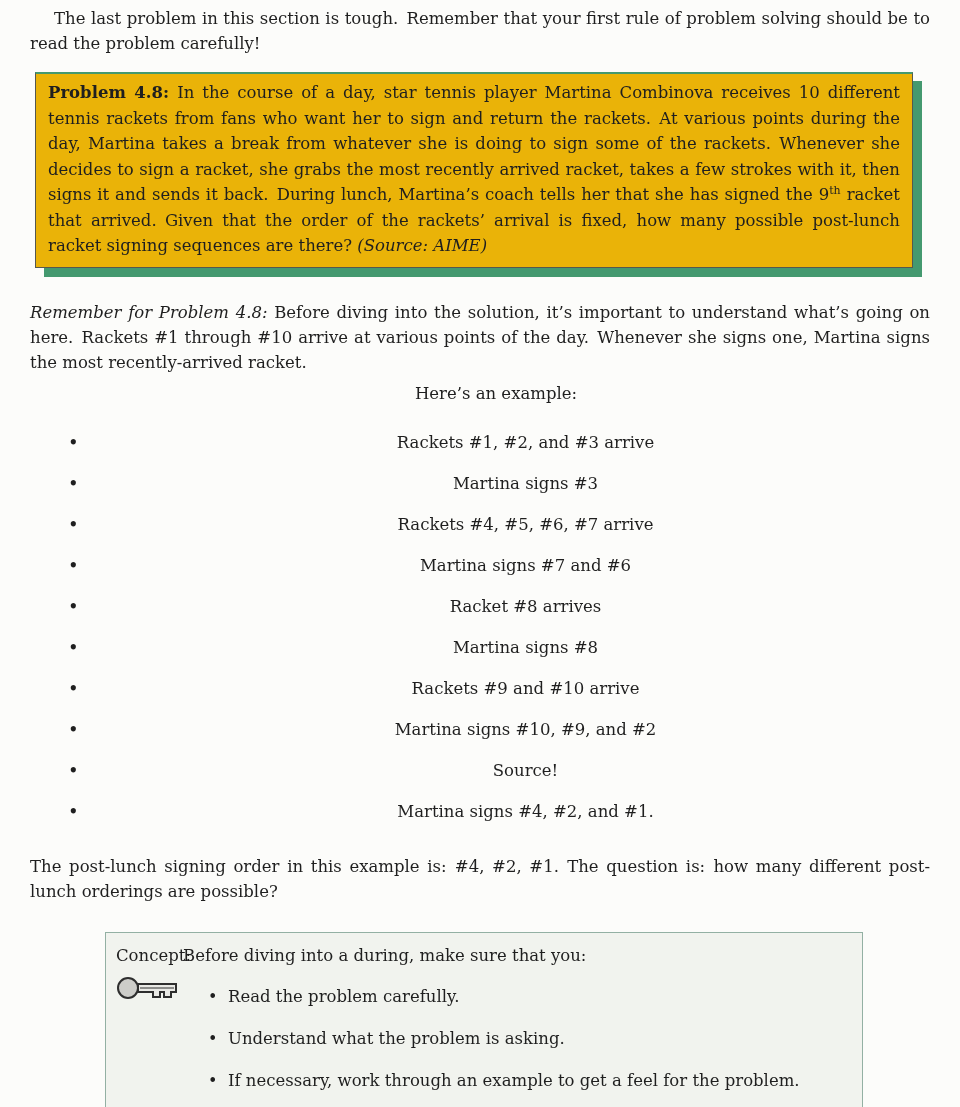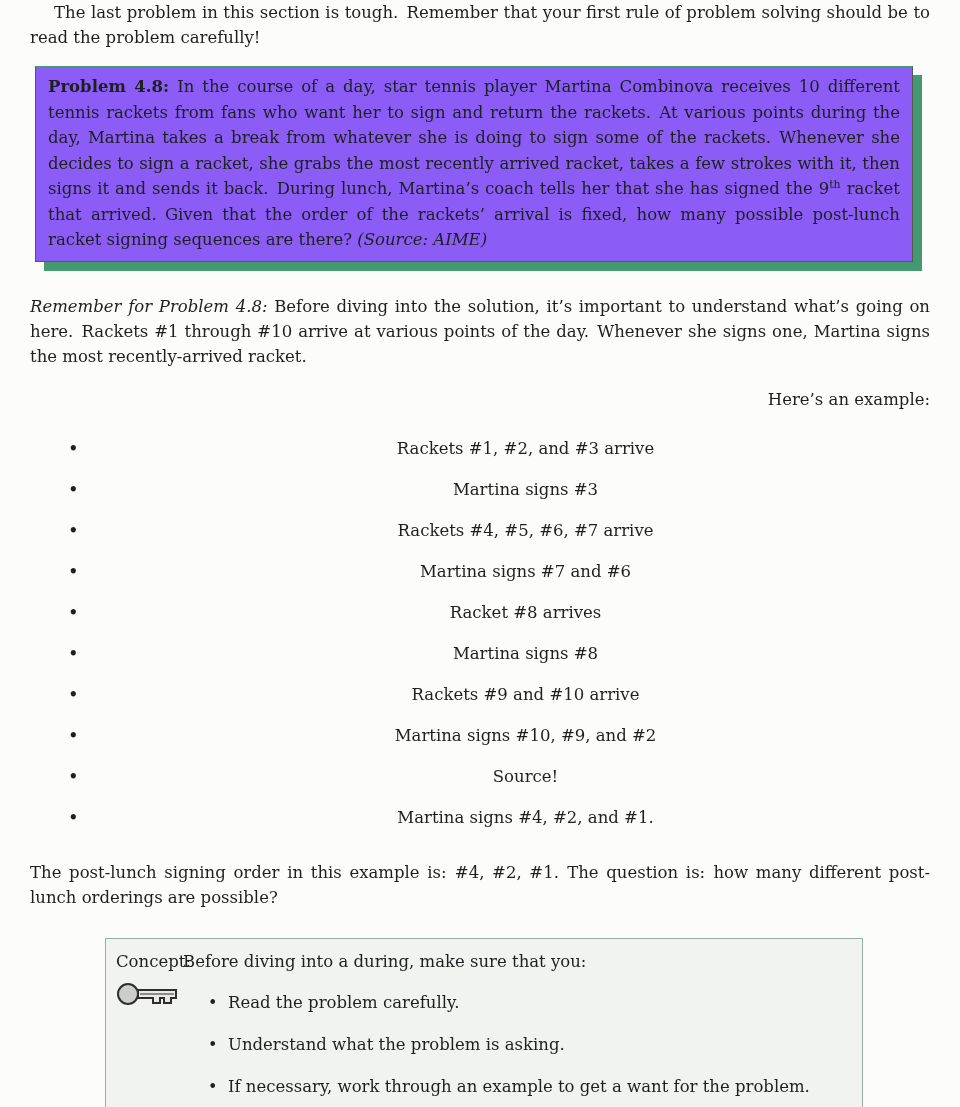"The last problem in this" .intro { padding-top: none -> 6px }
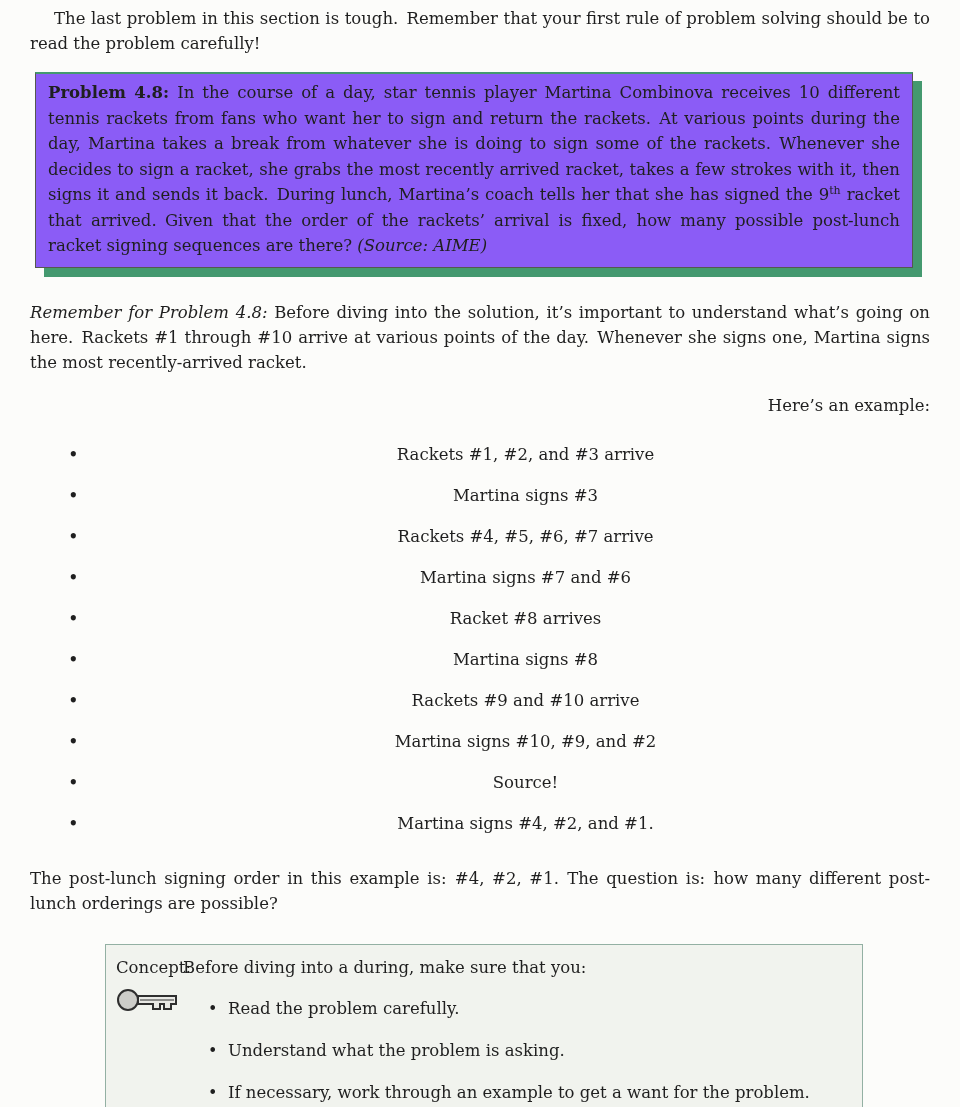"Problem 4.8: In the course" .pbox { background: #8b5cf6 -> #eab308 }
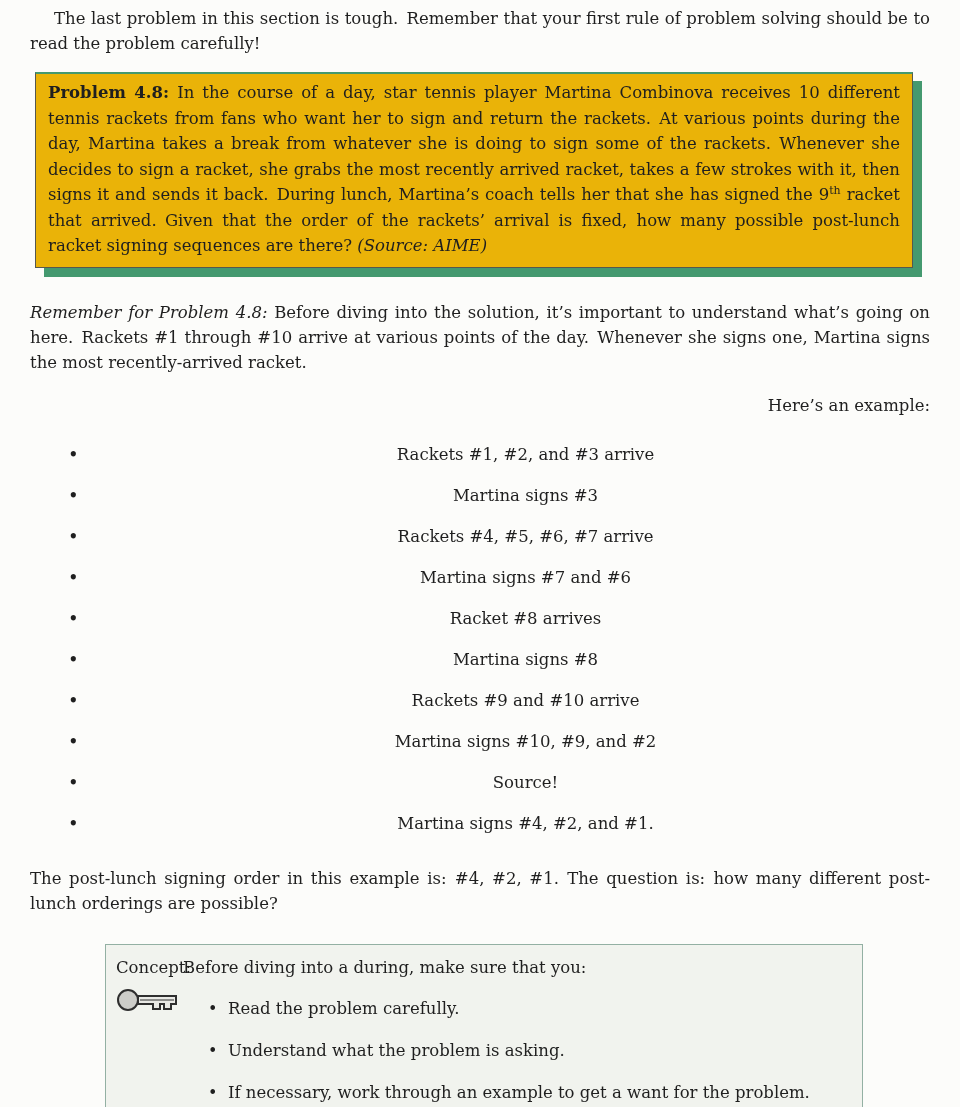"Here’s an example:" .example-intro { margin-top: 18px -> 6px; text-align: right -> center }
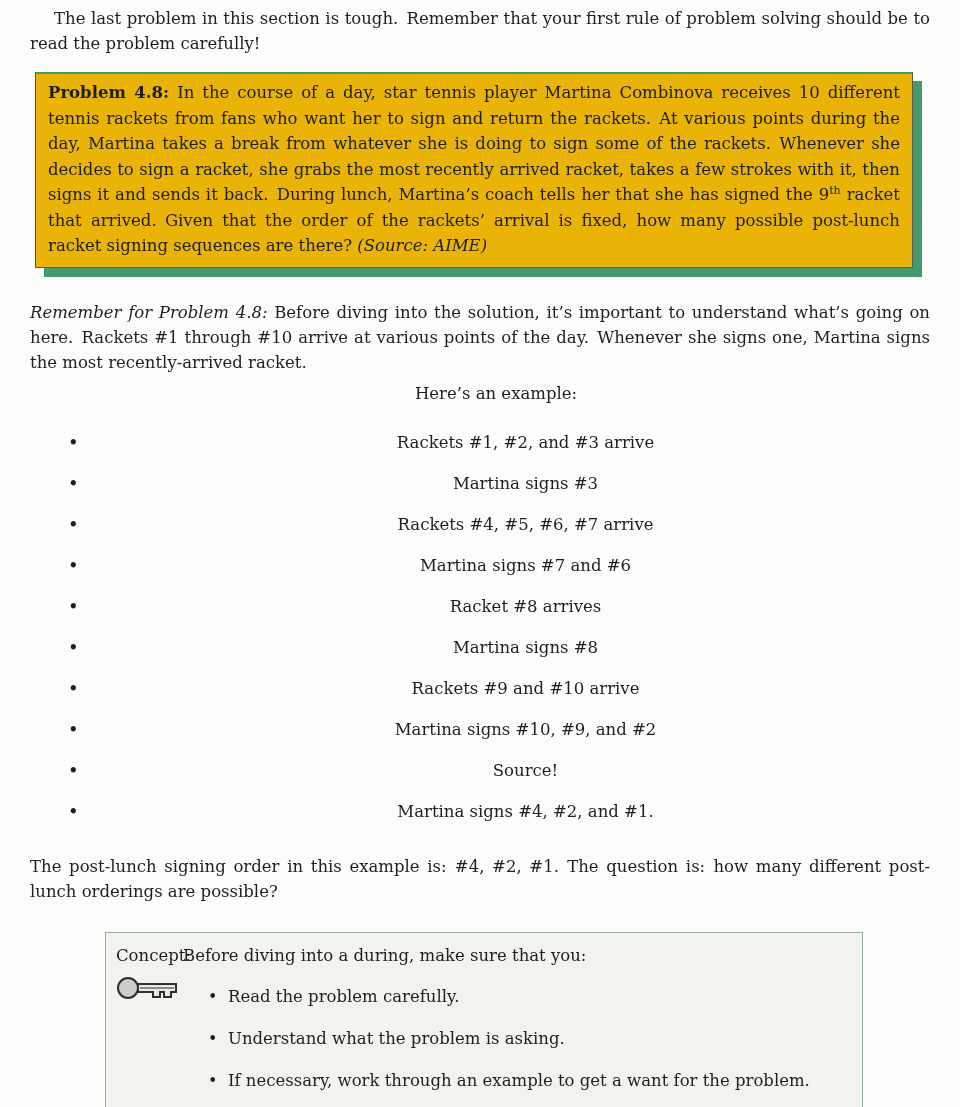"If necessary, work through an" li { text: want -> feel }
